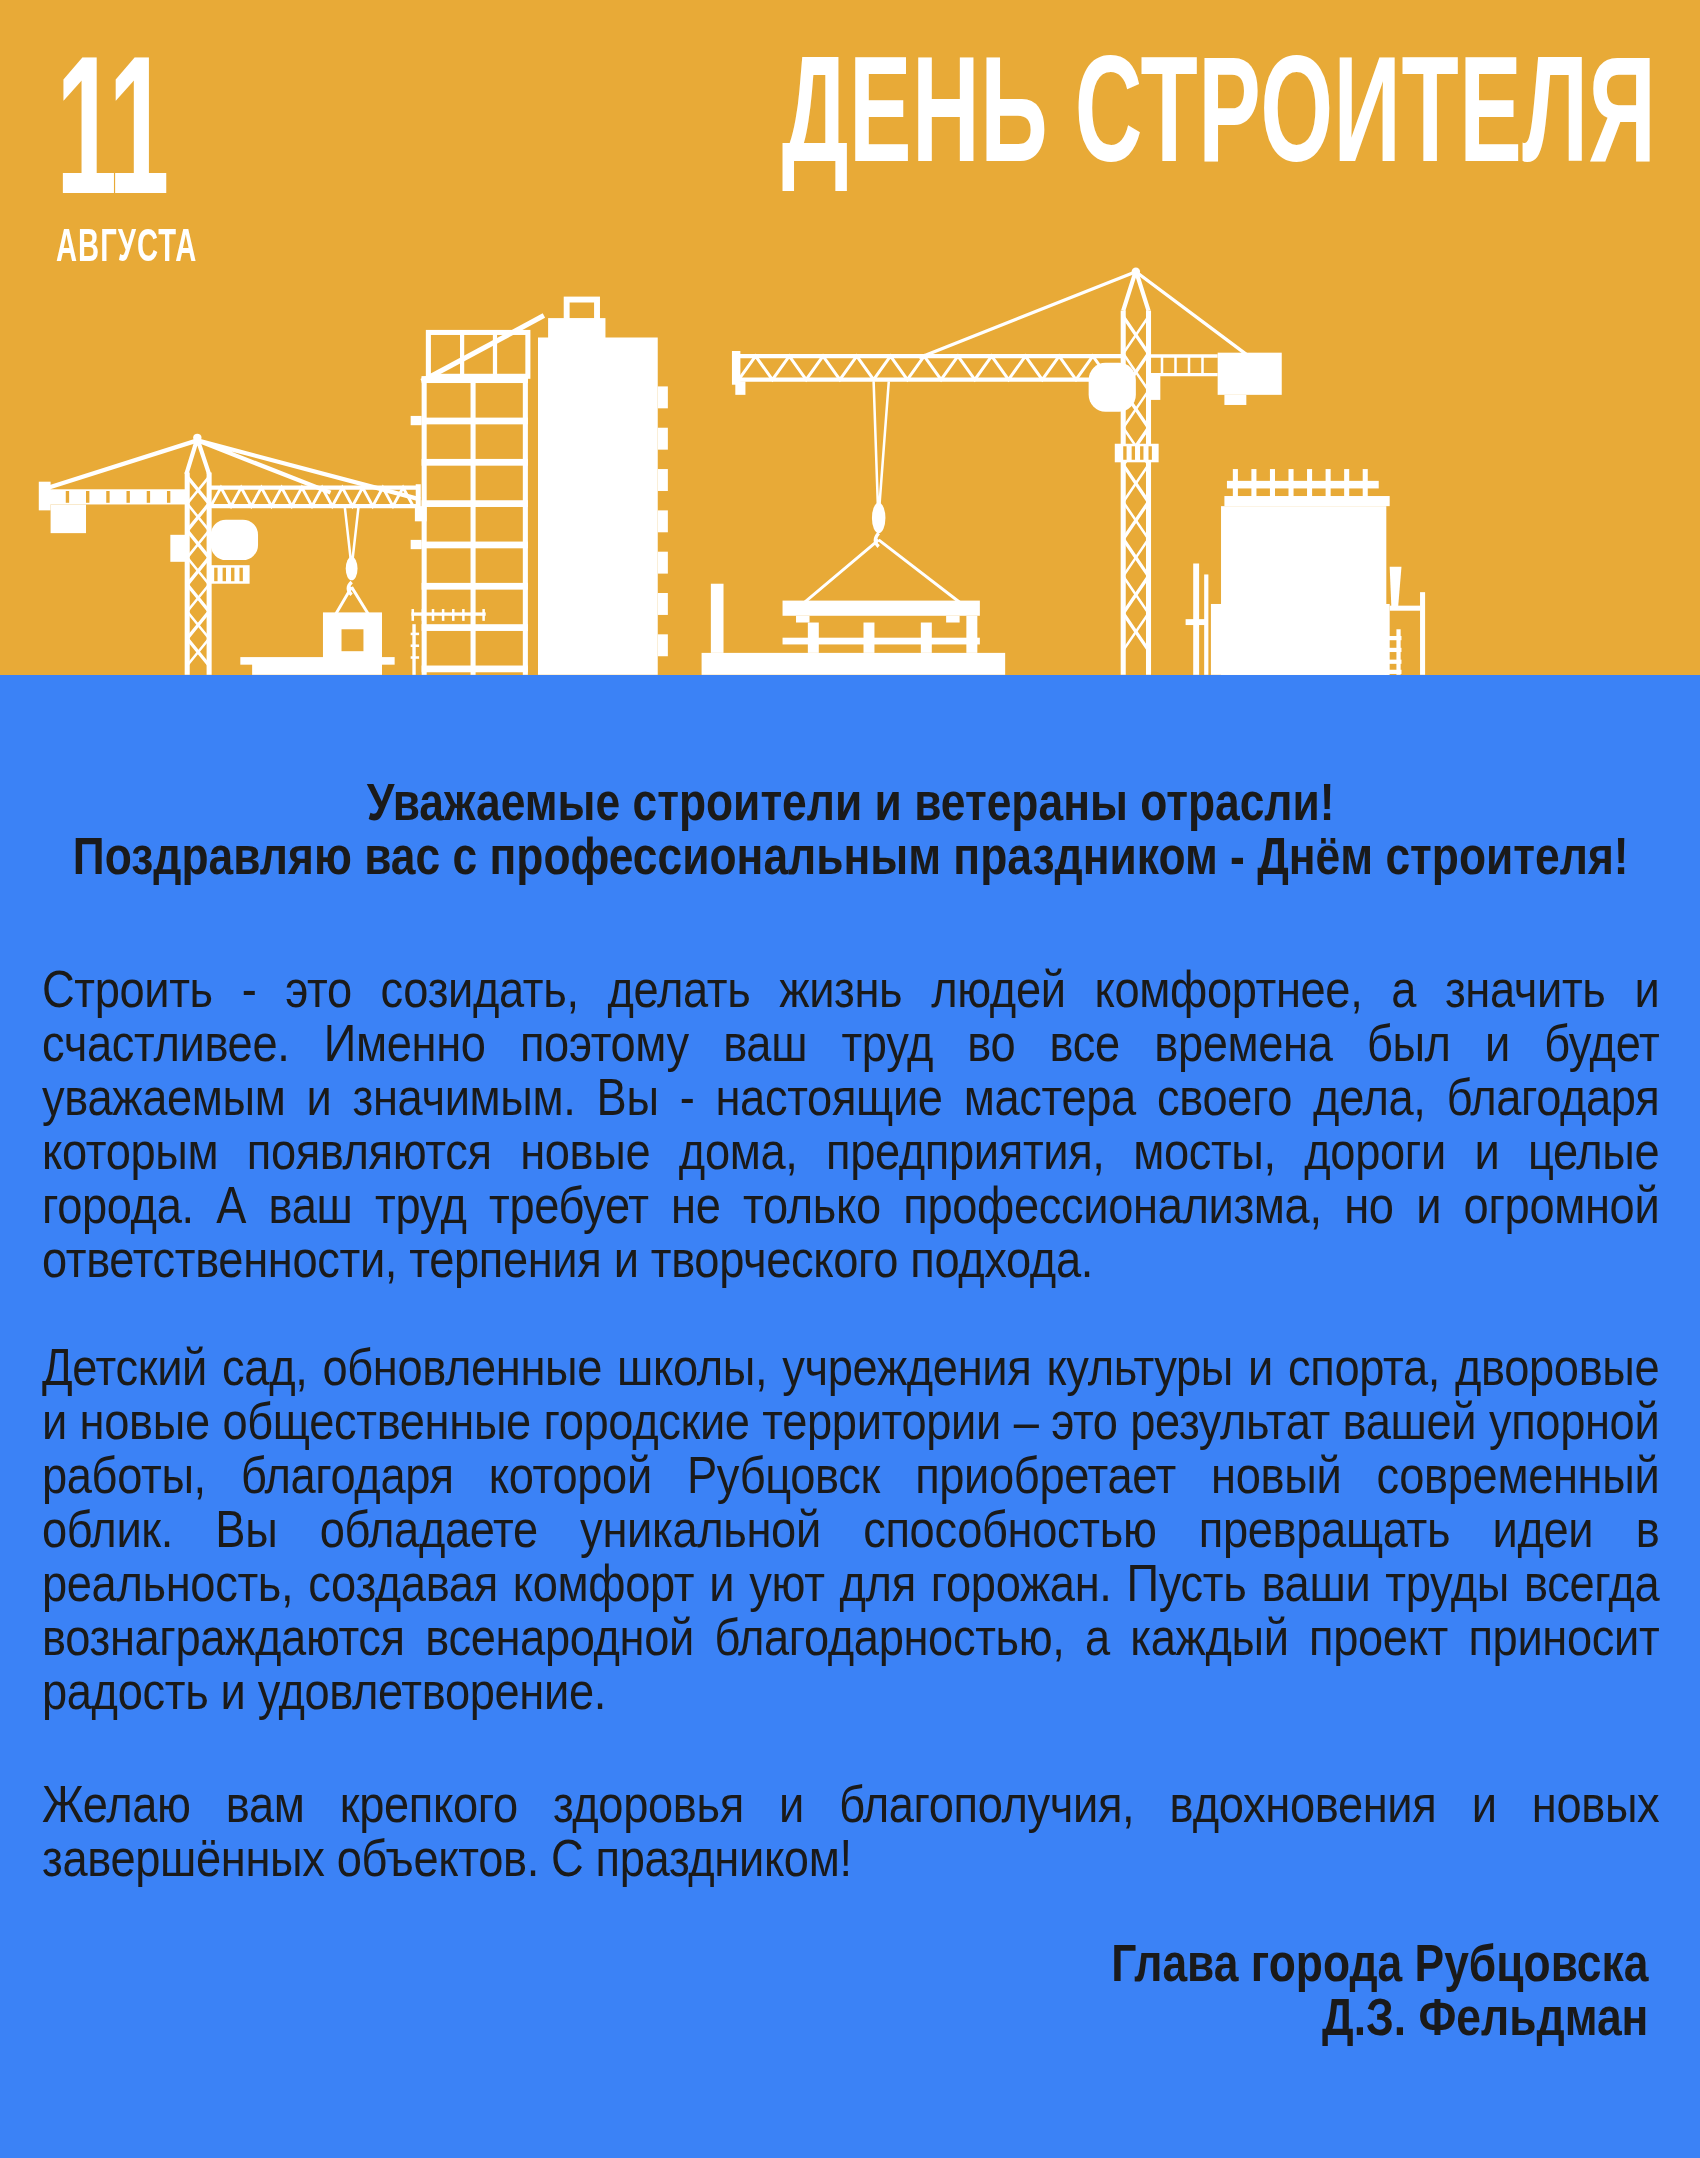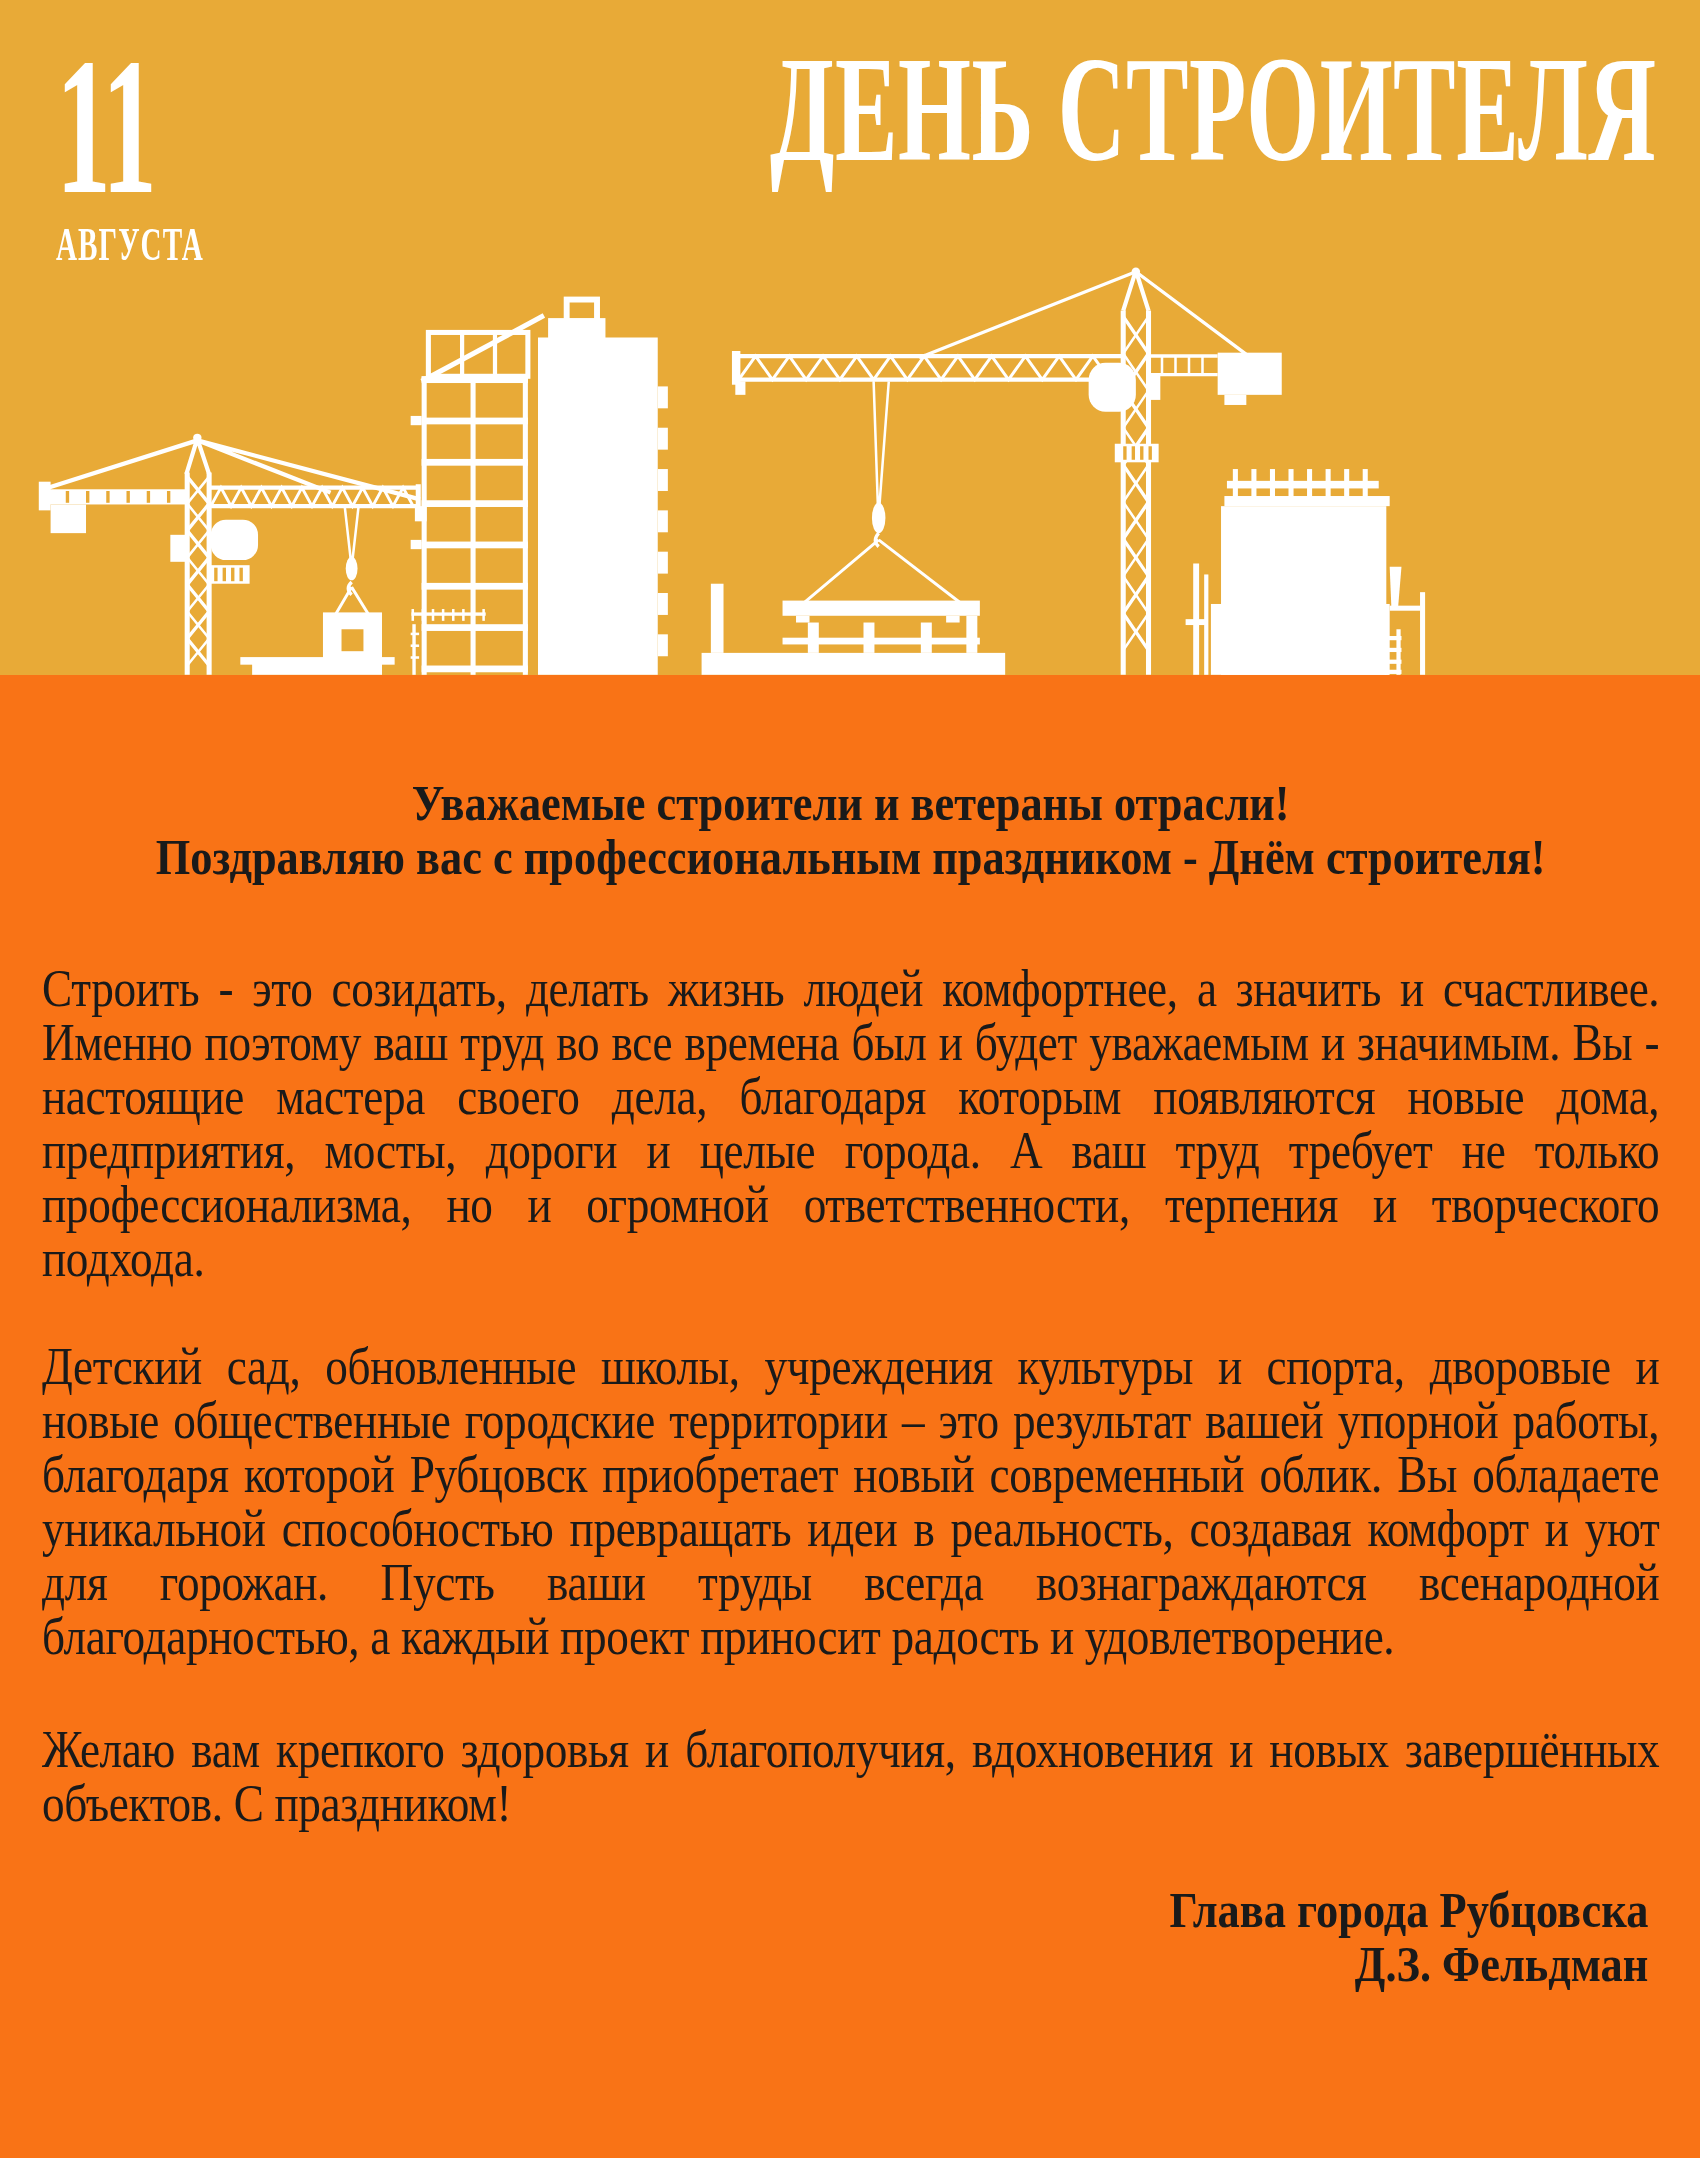"11" .page { background: #f97316 -> #3b82f6; font-family: Liberation Serif, serif -> Liberation Sans, sans-serif }
